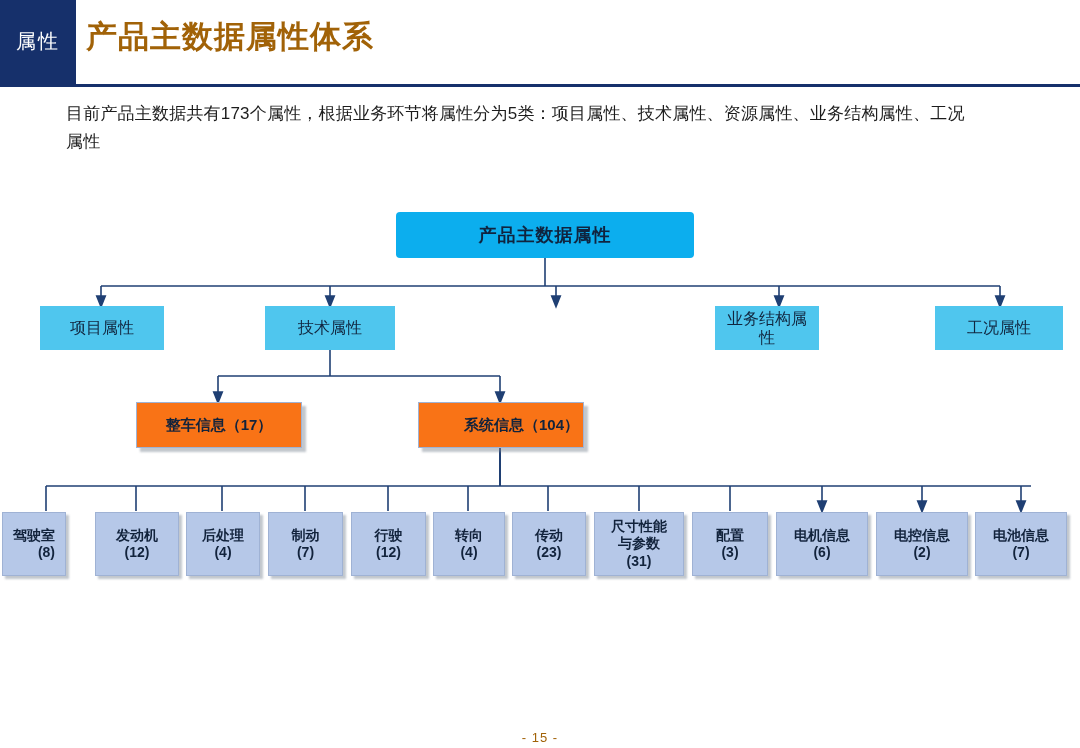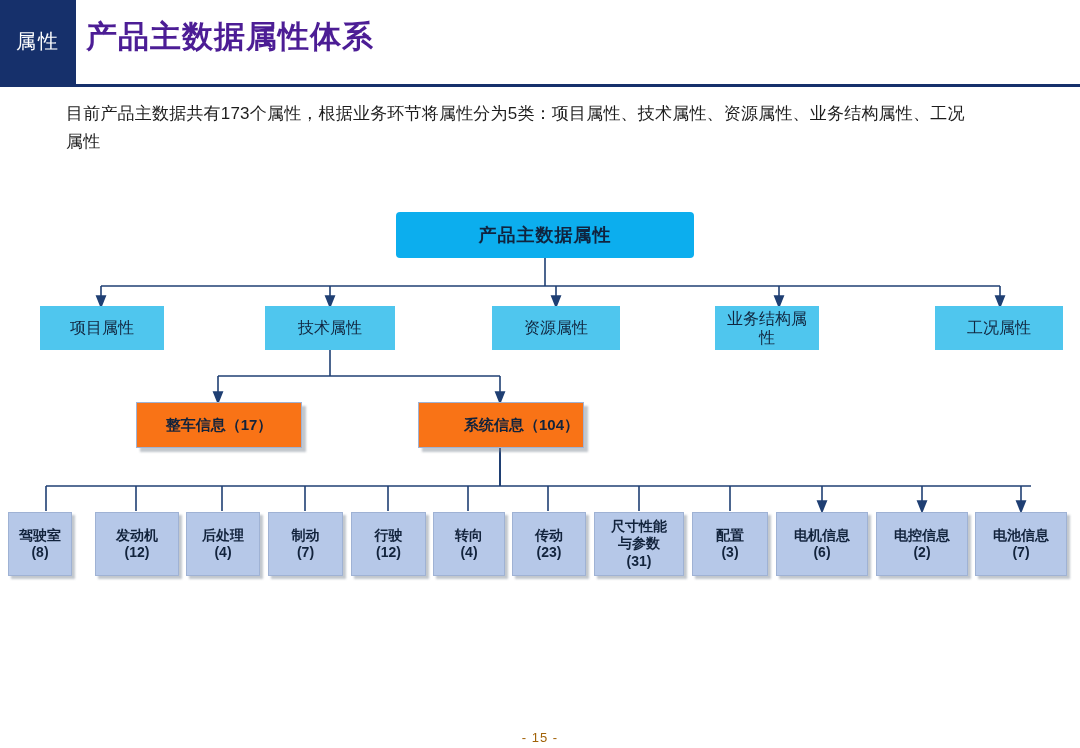"产品主数据属性体系" #header-title { color: #4c1d95 -> #a16207 }
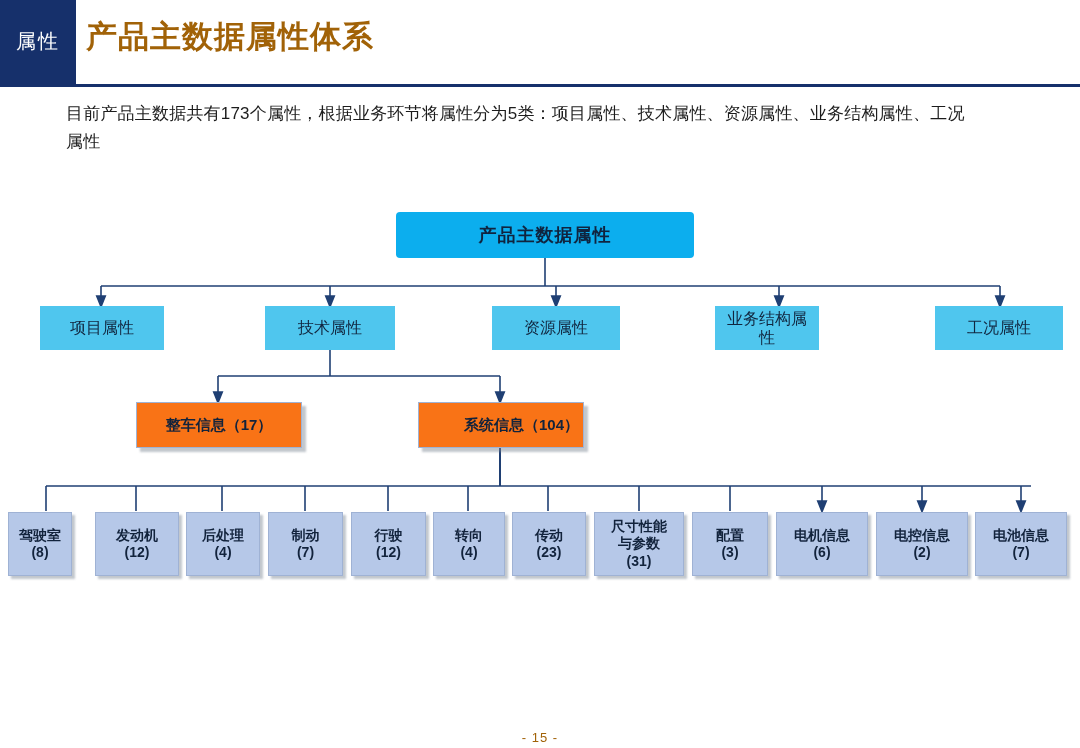"资源属性" div.node { html: <div> <span>资源属性</span> </div> -> none }
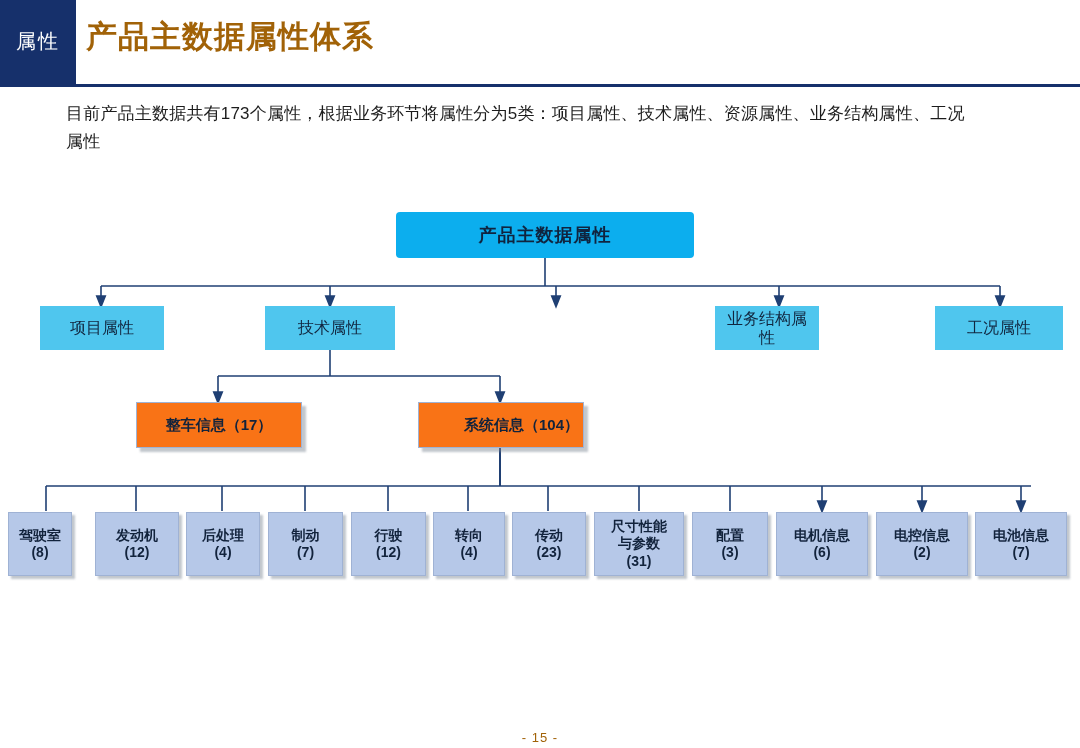"驾驶室" div.node { left: 8px -> 2px; text-align: none -> right }
